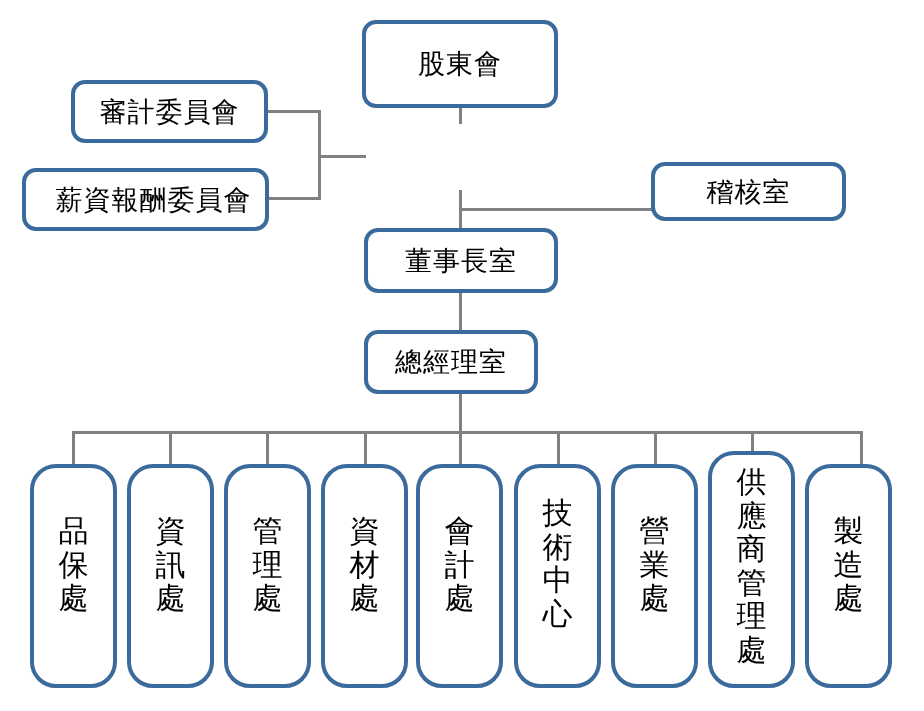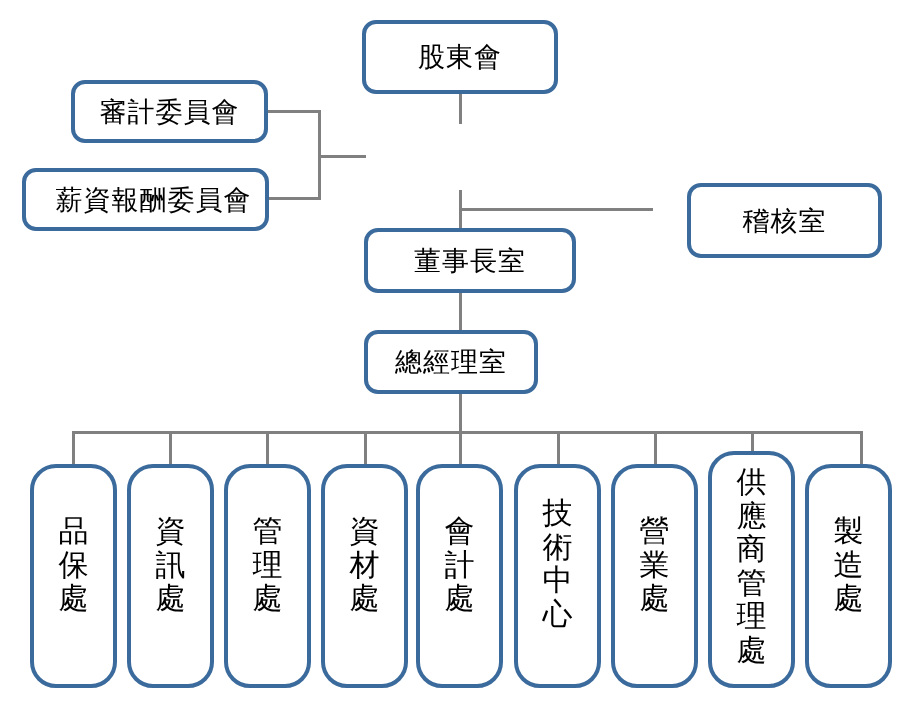"股東會" div.node { height: 74px -> 88px }
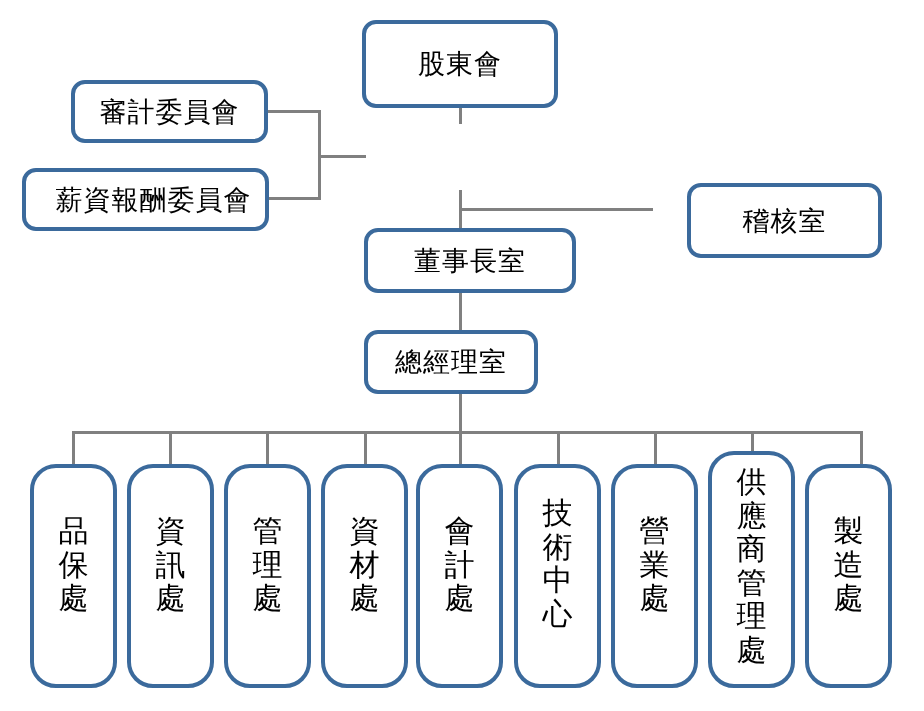"稽核室" div.node { height: 75px -> 59px; margin-left: 36px -> none; top: 183px -> 162px }
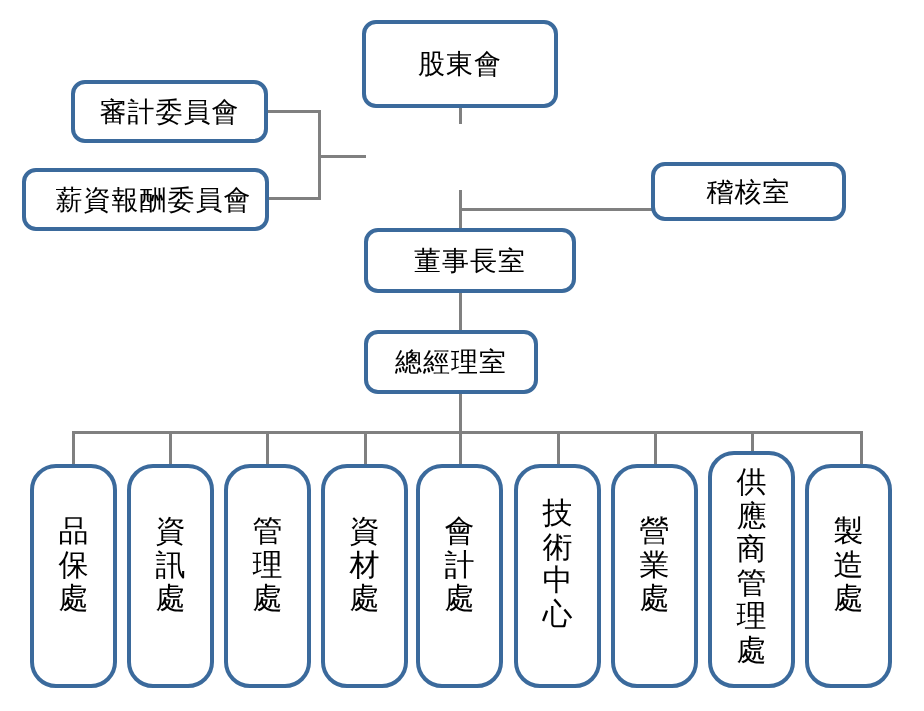"董事長室" div.node { width: 212px -> 194px }
